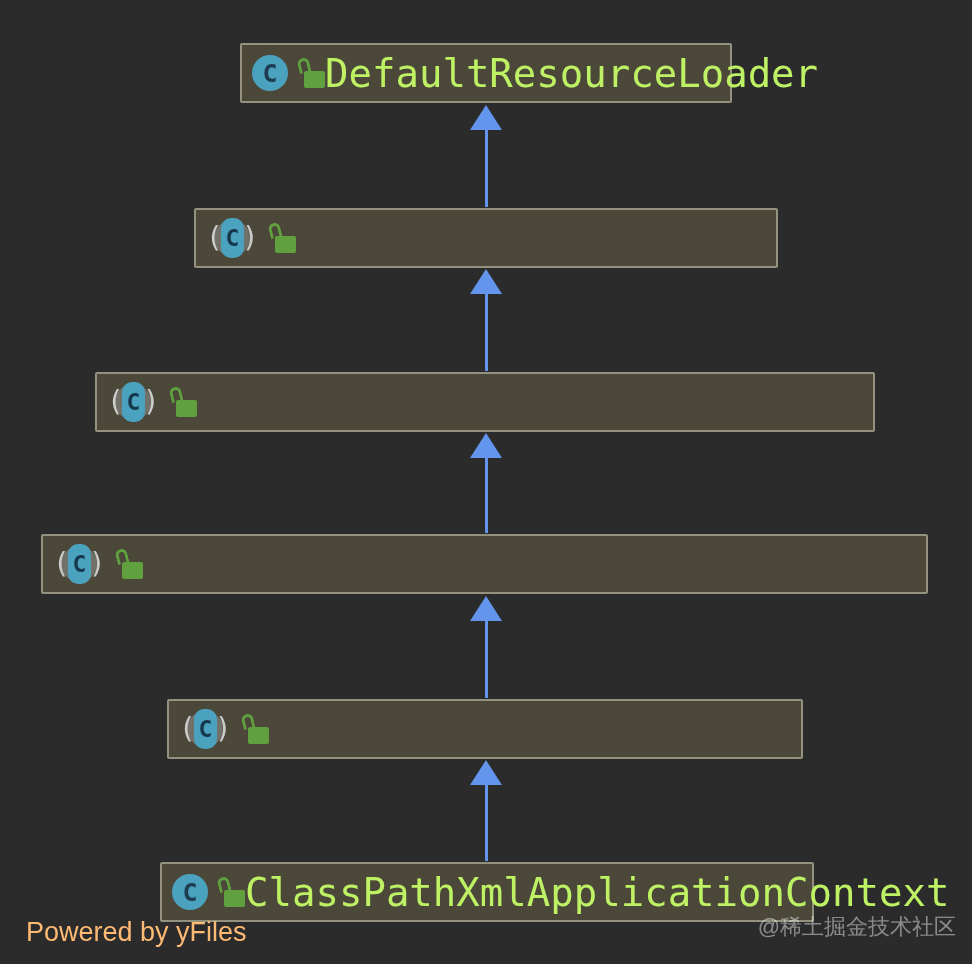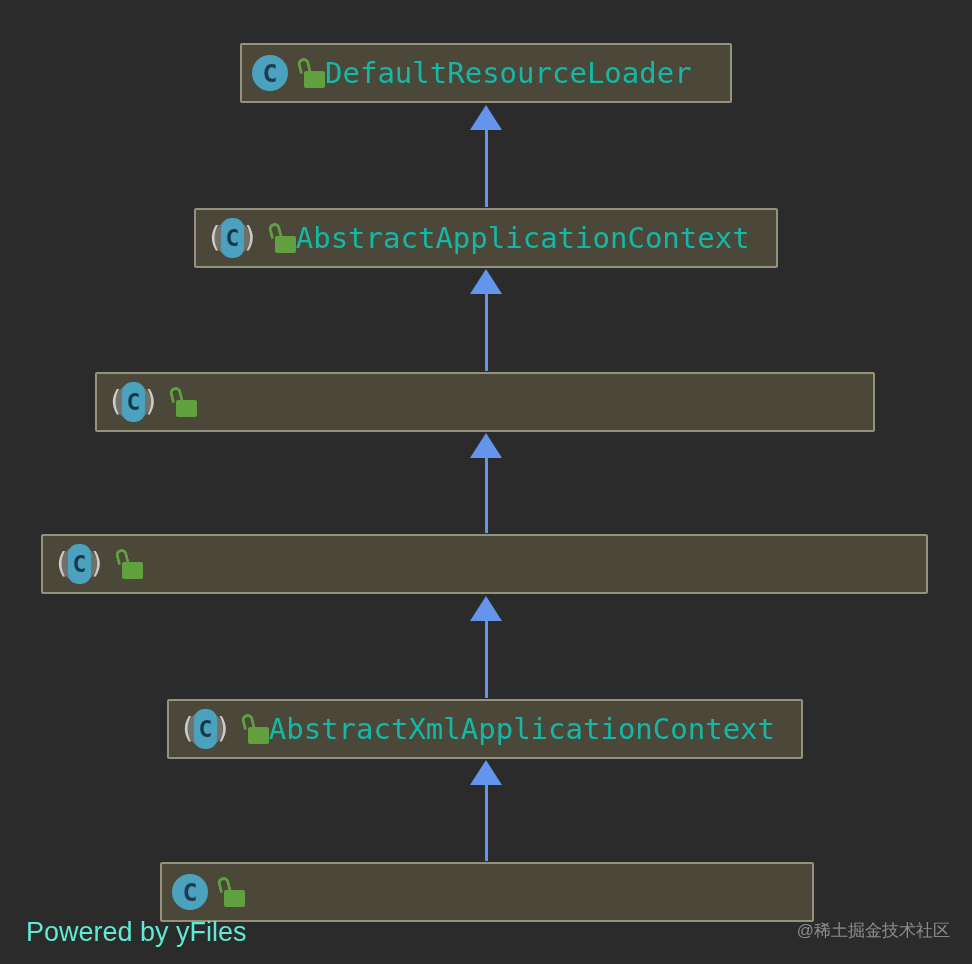"DefaultResourceLoader" .label { color: #14b8a6 -> #bef264; font-size: 29px -> 39px }
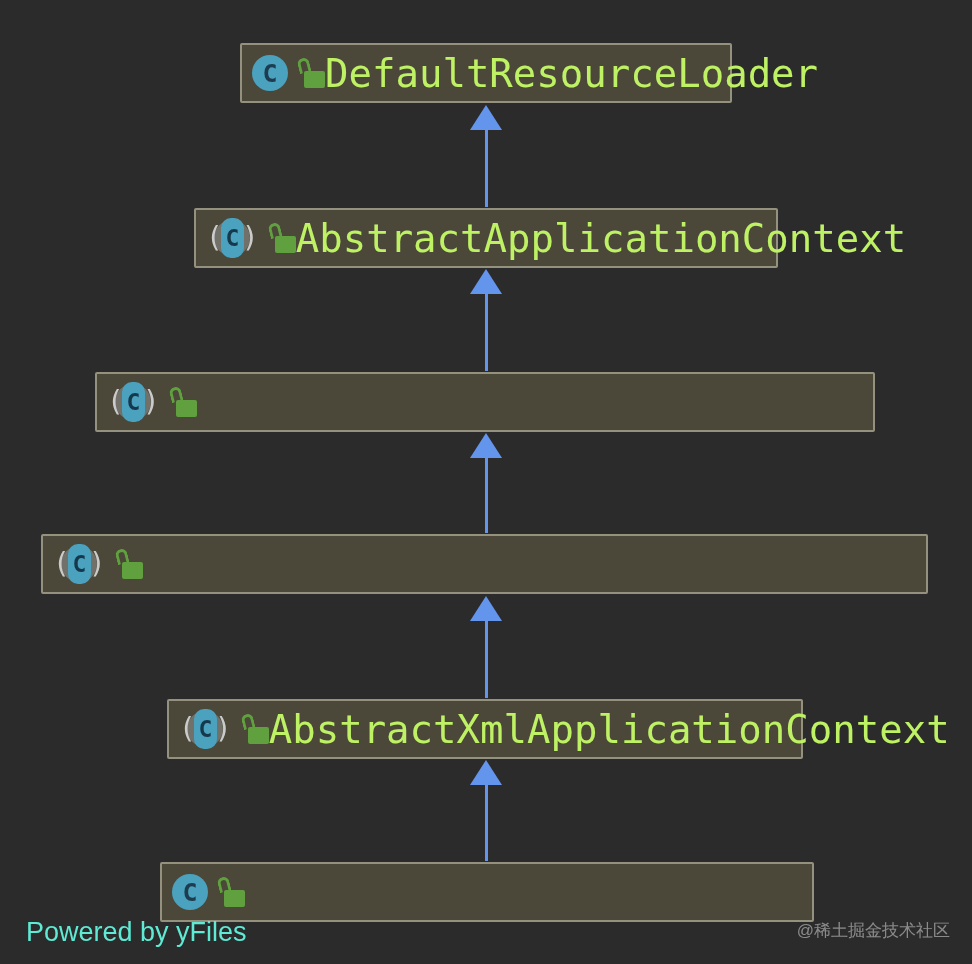"AbstractApplicationContext" span.label { html: <span>AbstractApplicationContext</span> -> none }
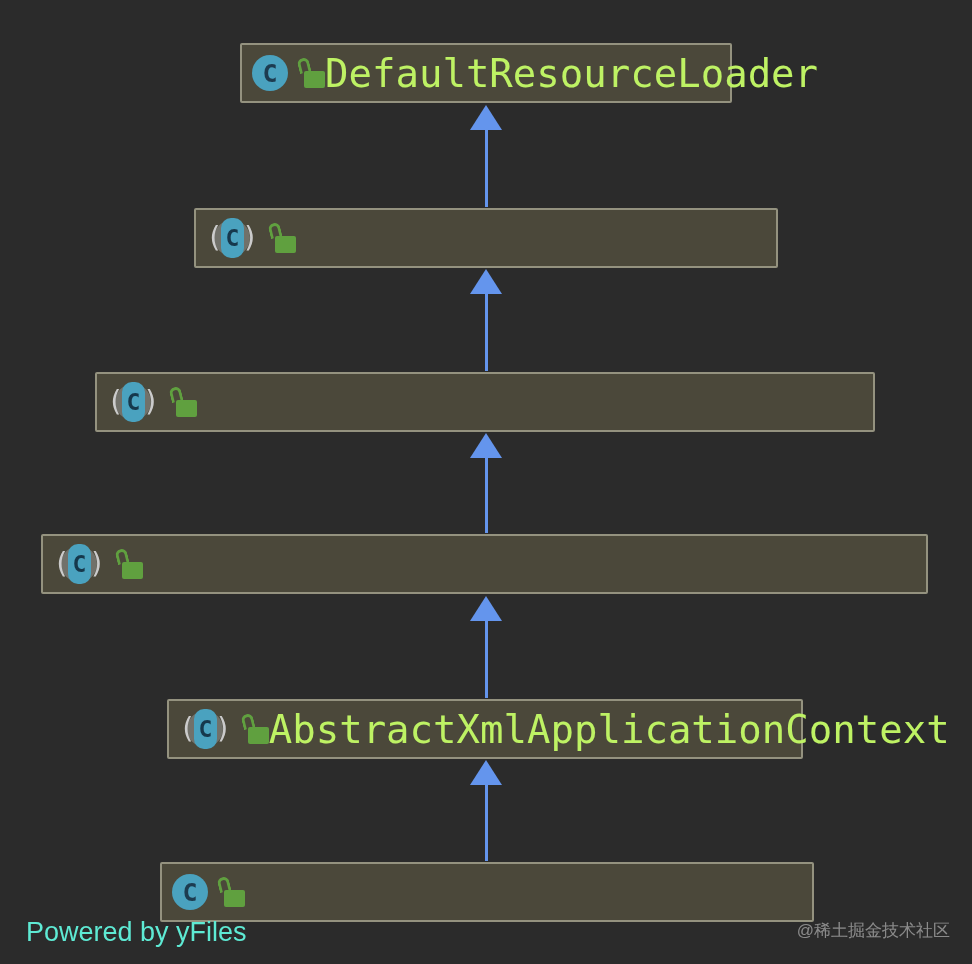"AbstractXmlApplicationContext" span.label { html: <span>AbstractXmlApplicationContext</span> -> none }
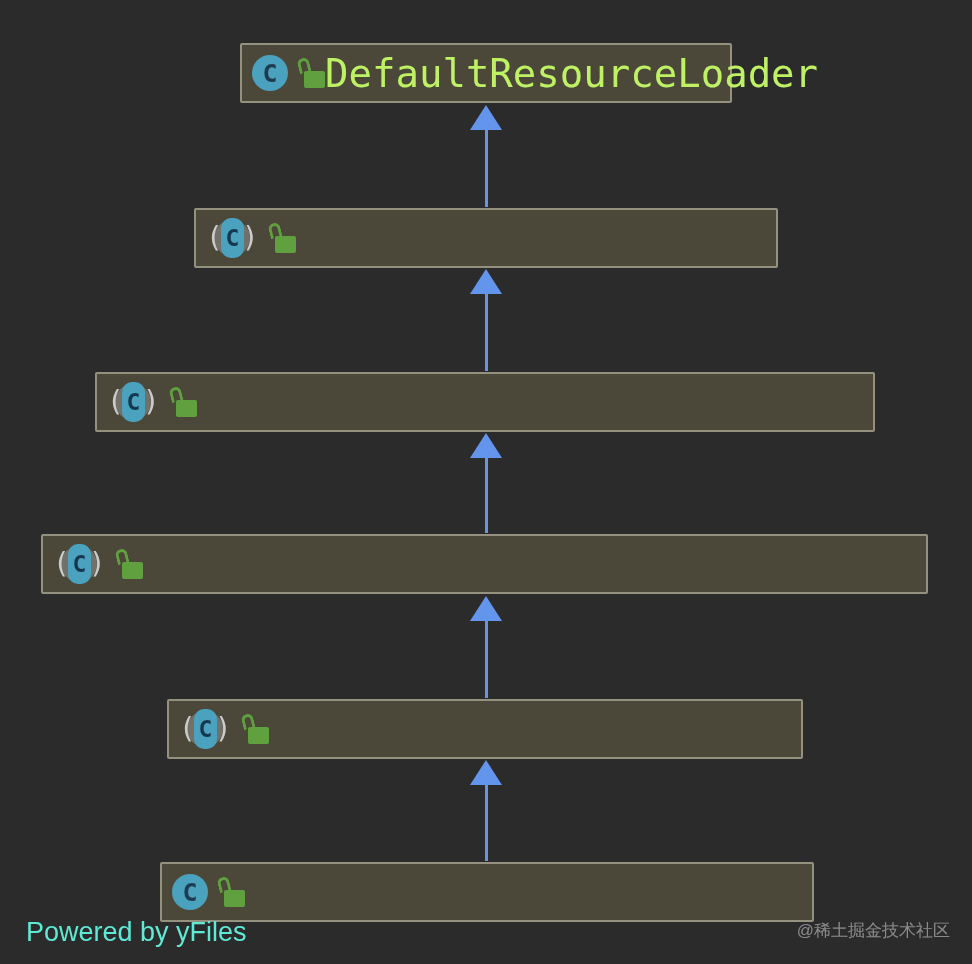"ClassPathXmlApplicationContext" span.label { html: none -> <span>ClassPathXmlApplicationContext</span> }
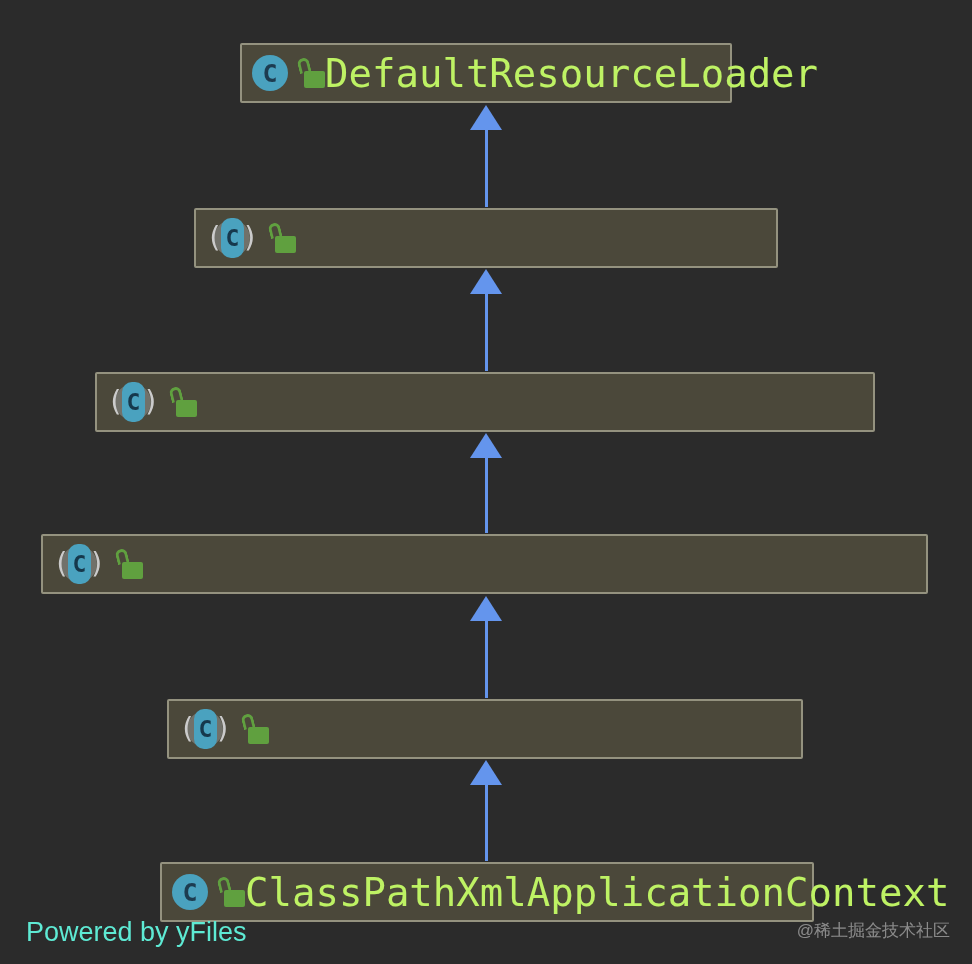"Powered by yFiles" .powered { color: #5eead4 -> #fdba74 }
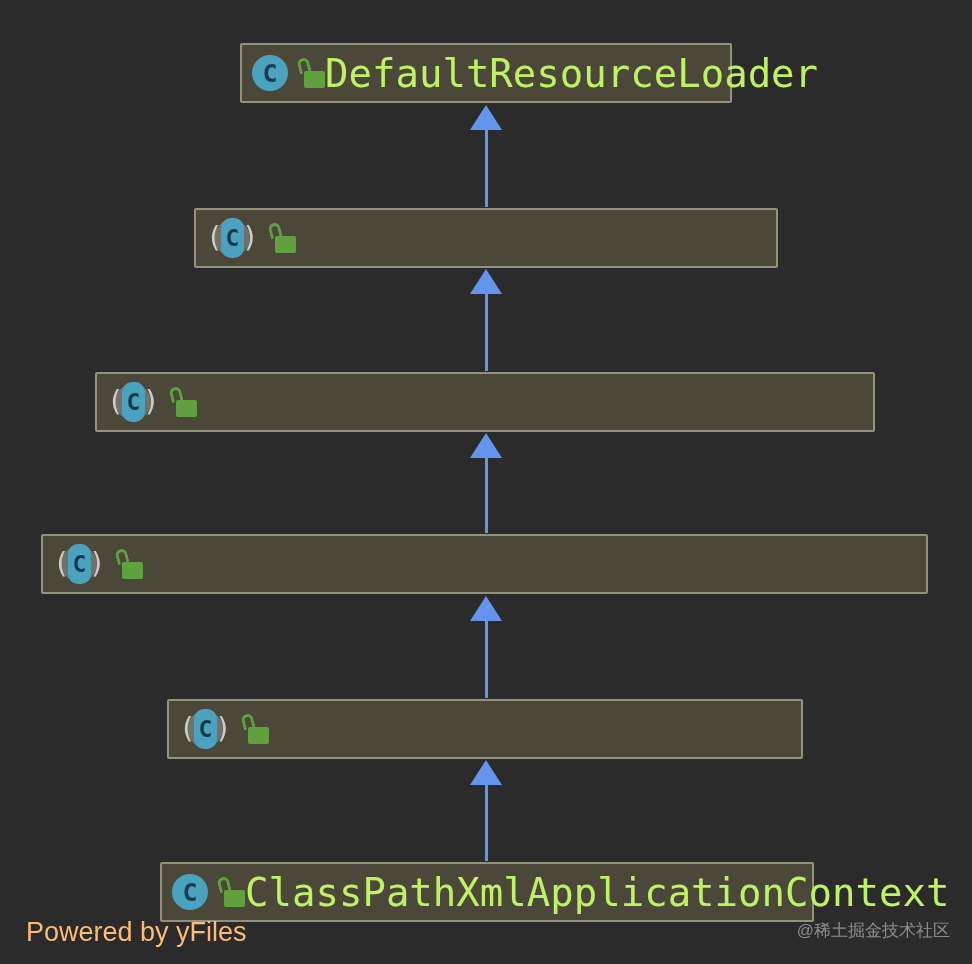"@稀土掘金技术社区" .watermark { font-size: 17px -> 22px; right: 22px -> 16px }
